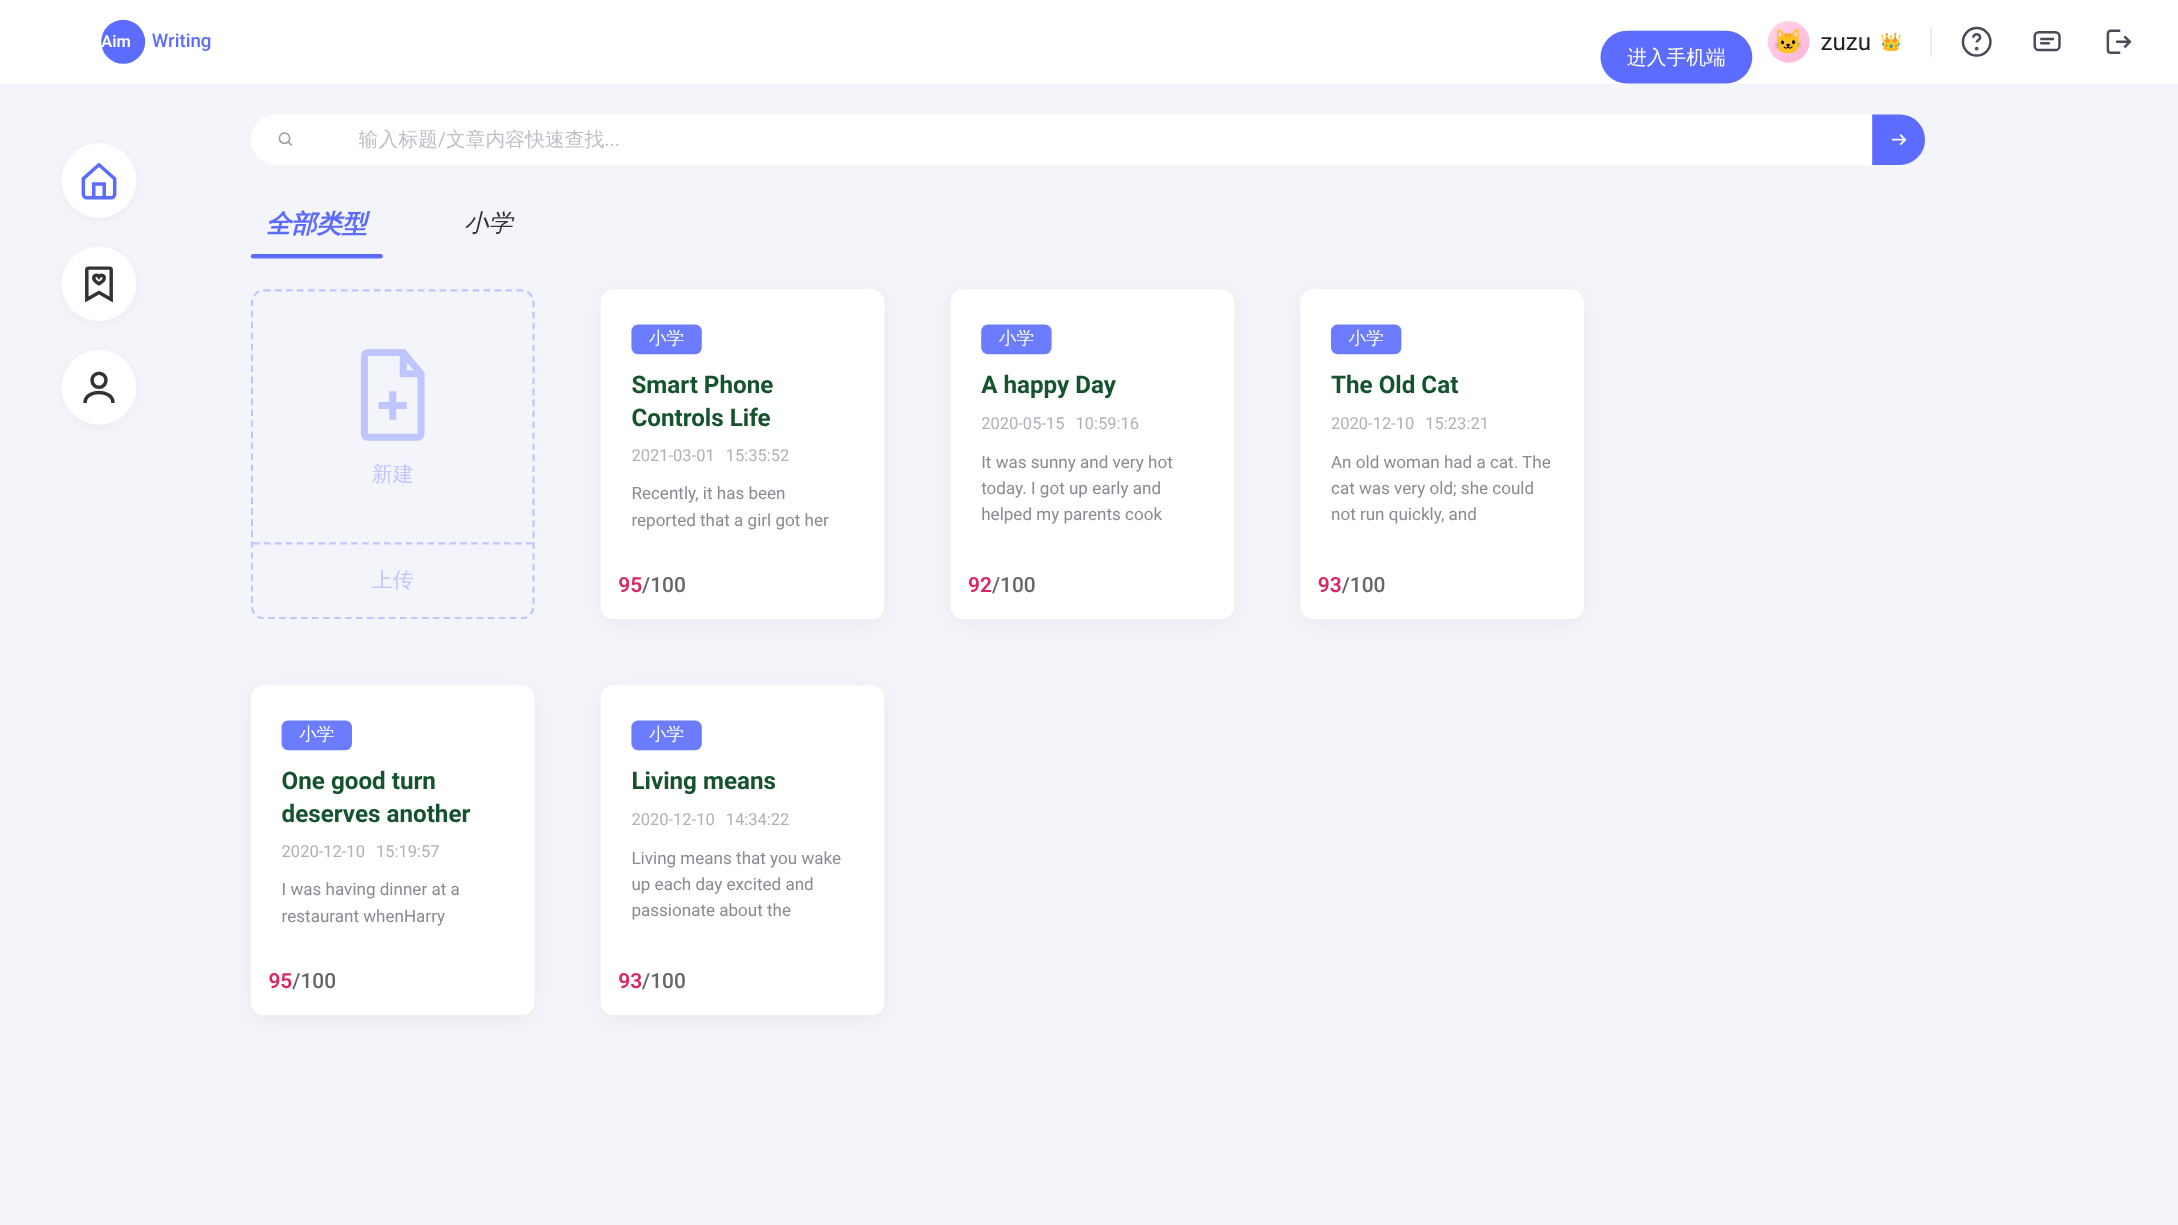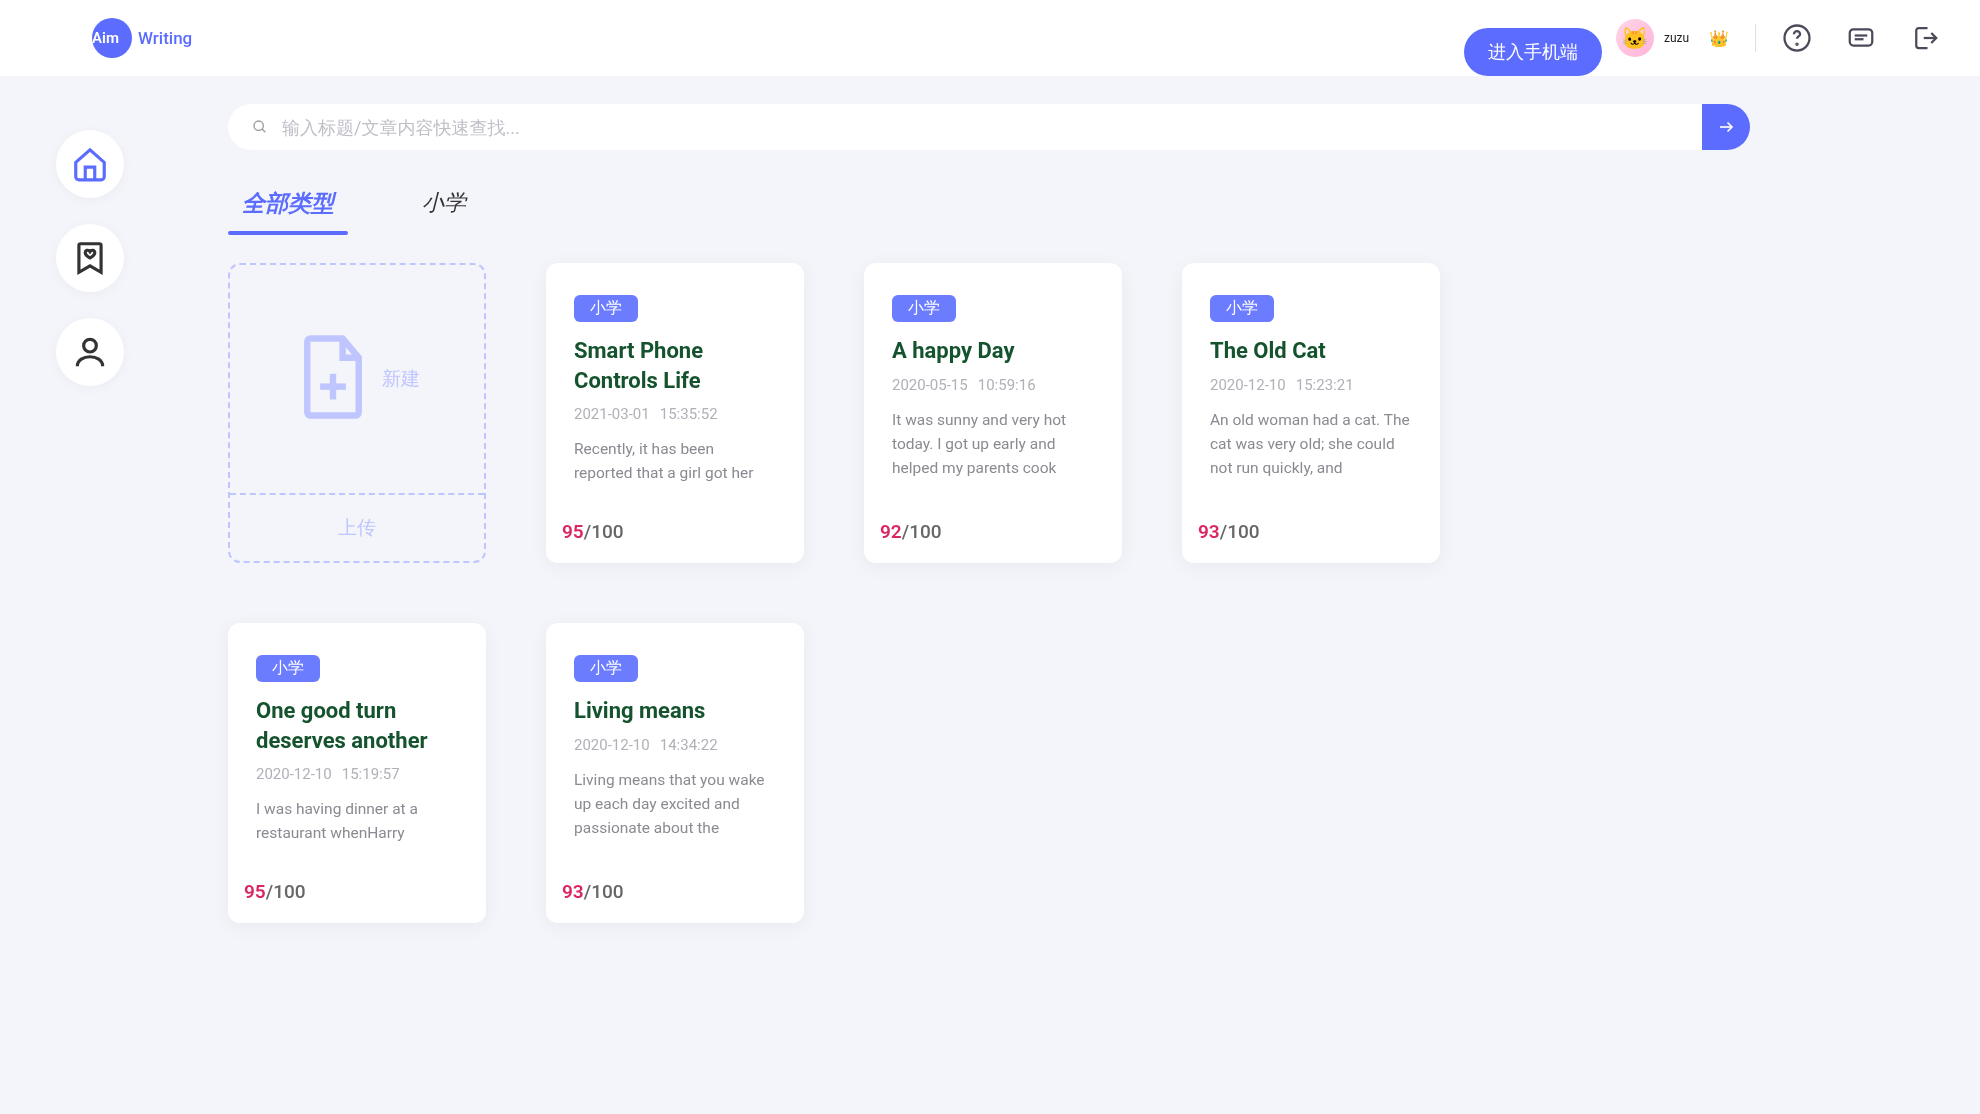"zuzu" .username { font-size: 12px -> 22px; margin-right: 20px -> 8px }
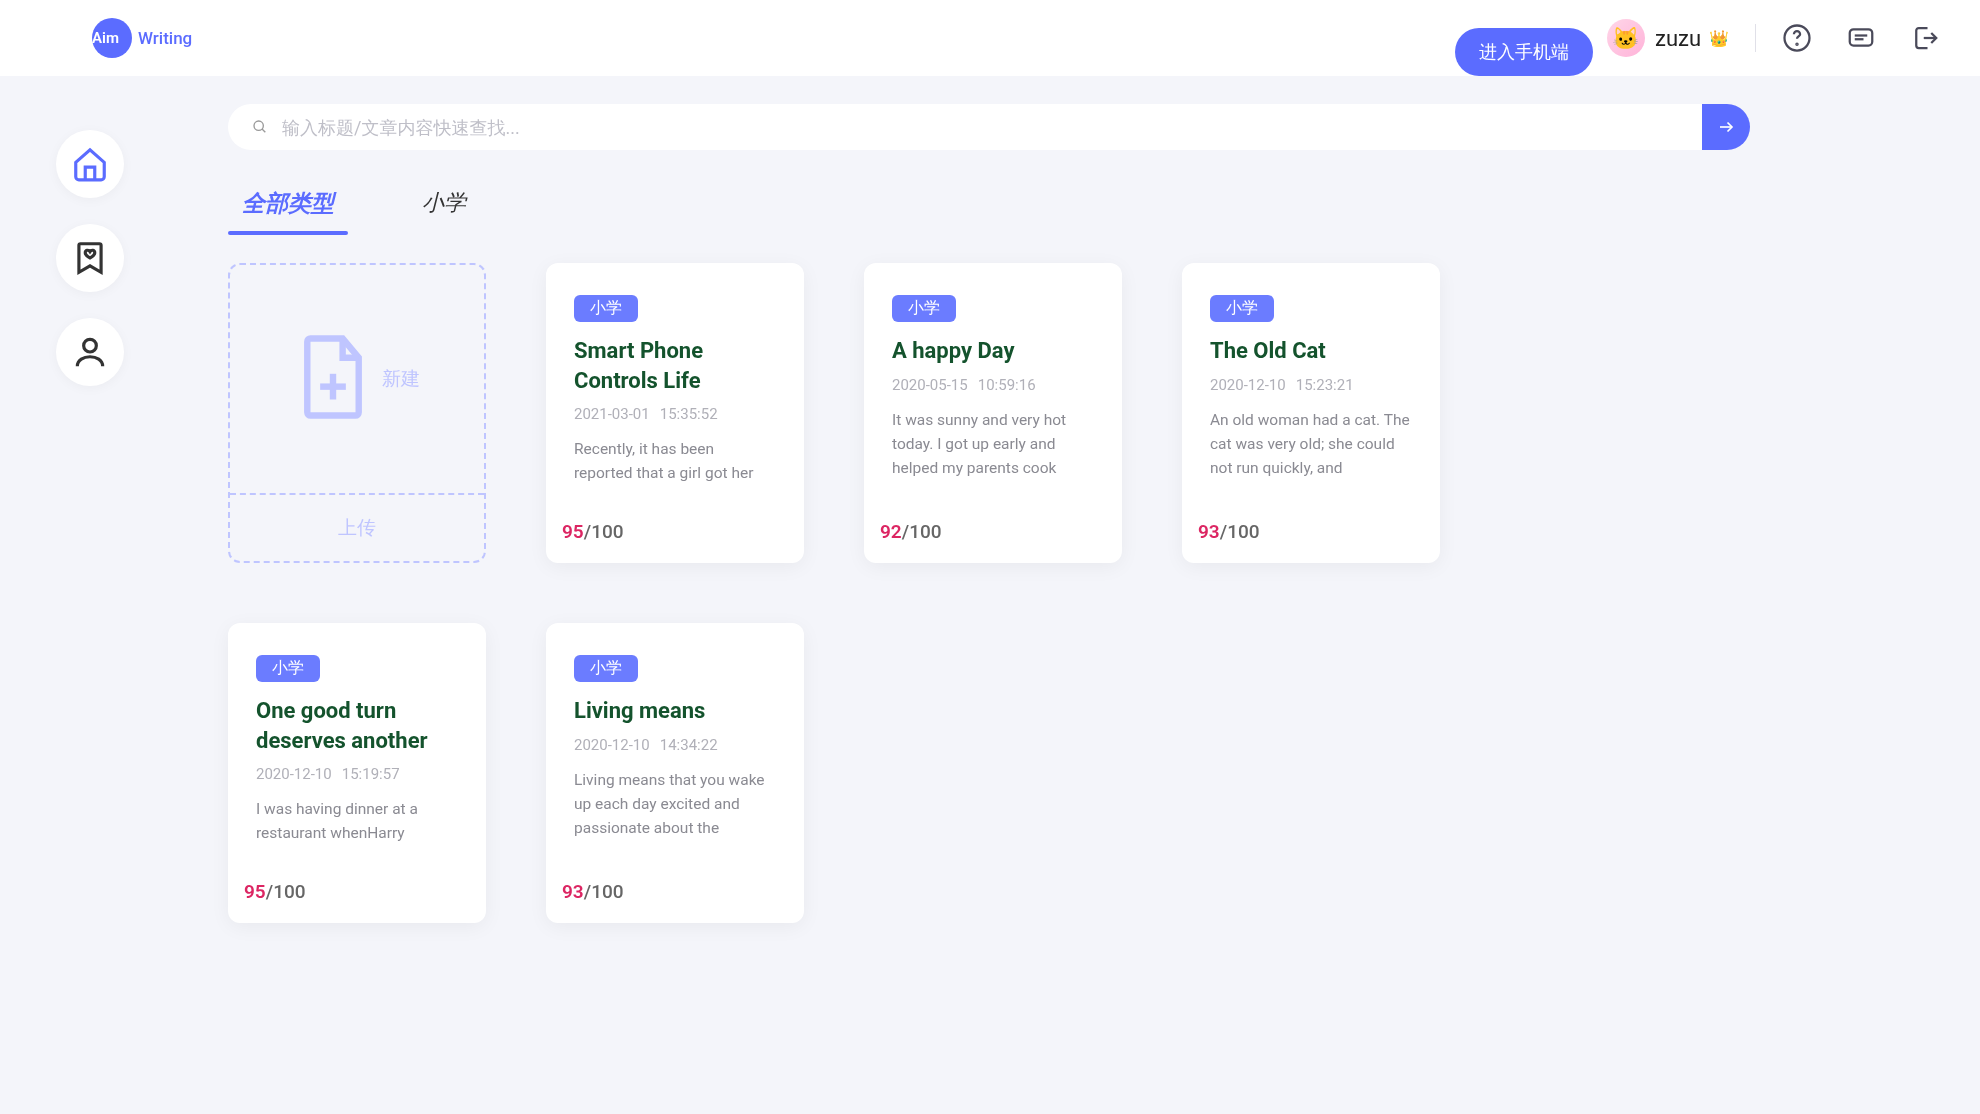"输入标题/文章内容快速查找..." .search-box { gap: none -> 44px }
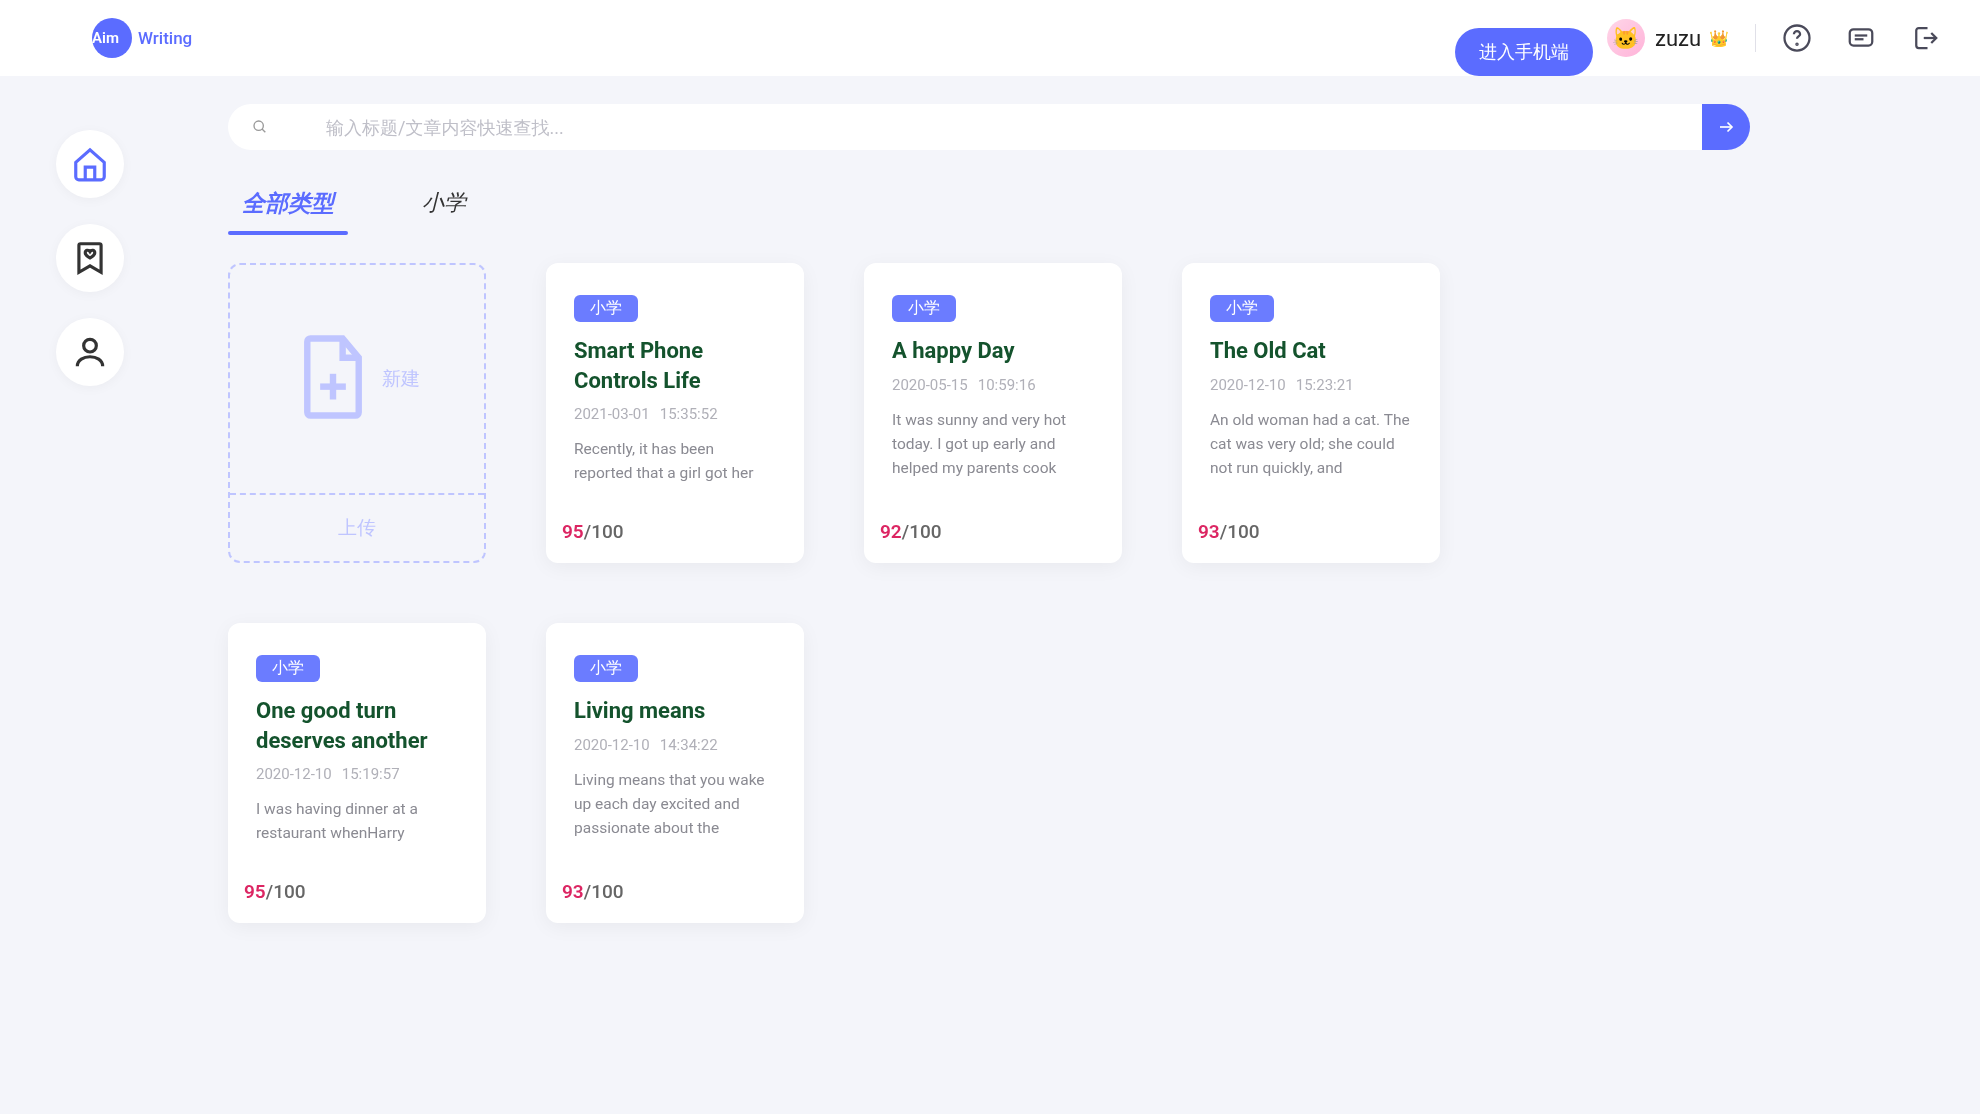"新建" .new-top { flex-direction: row -> column }
